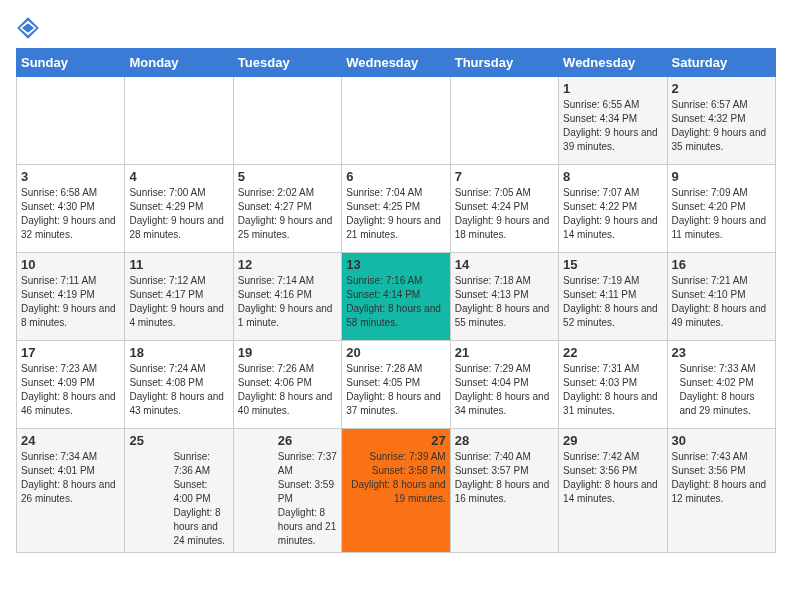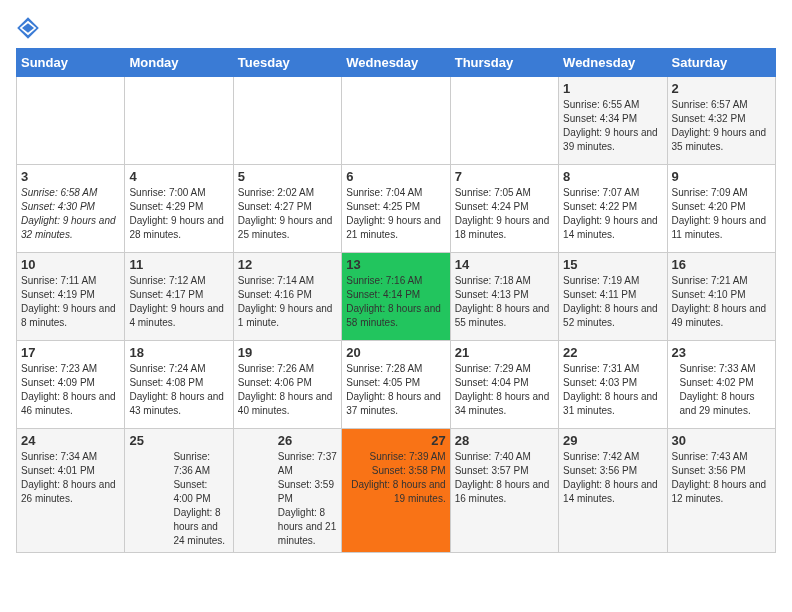"Sunrise: 6:58 AM" div.day-info { font-style: italic -> none }
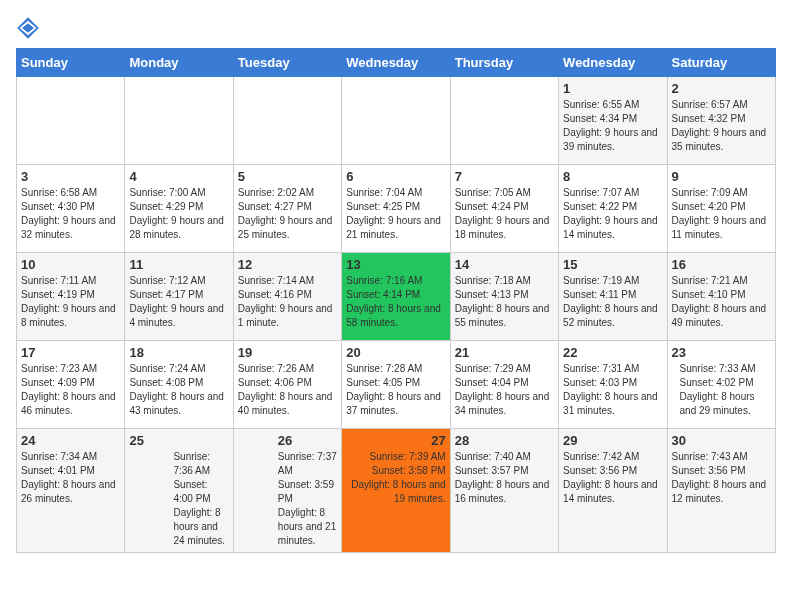"13" td { background: #22c55e -> #14b8a6 }
